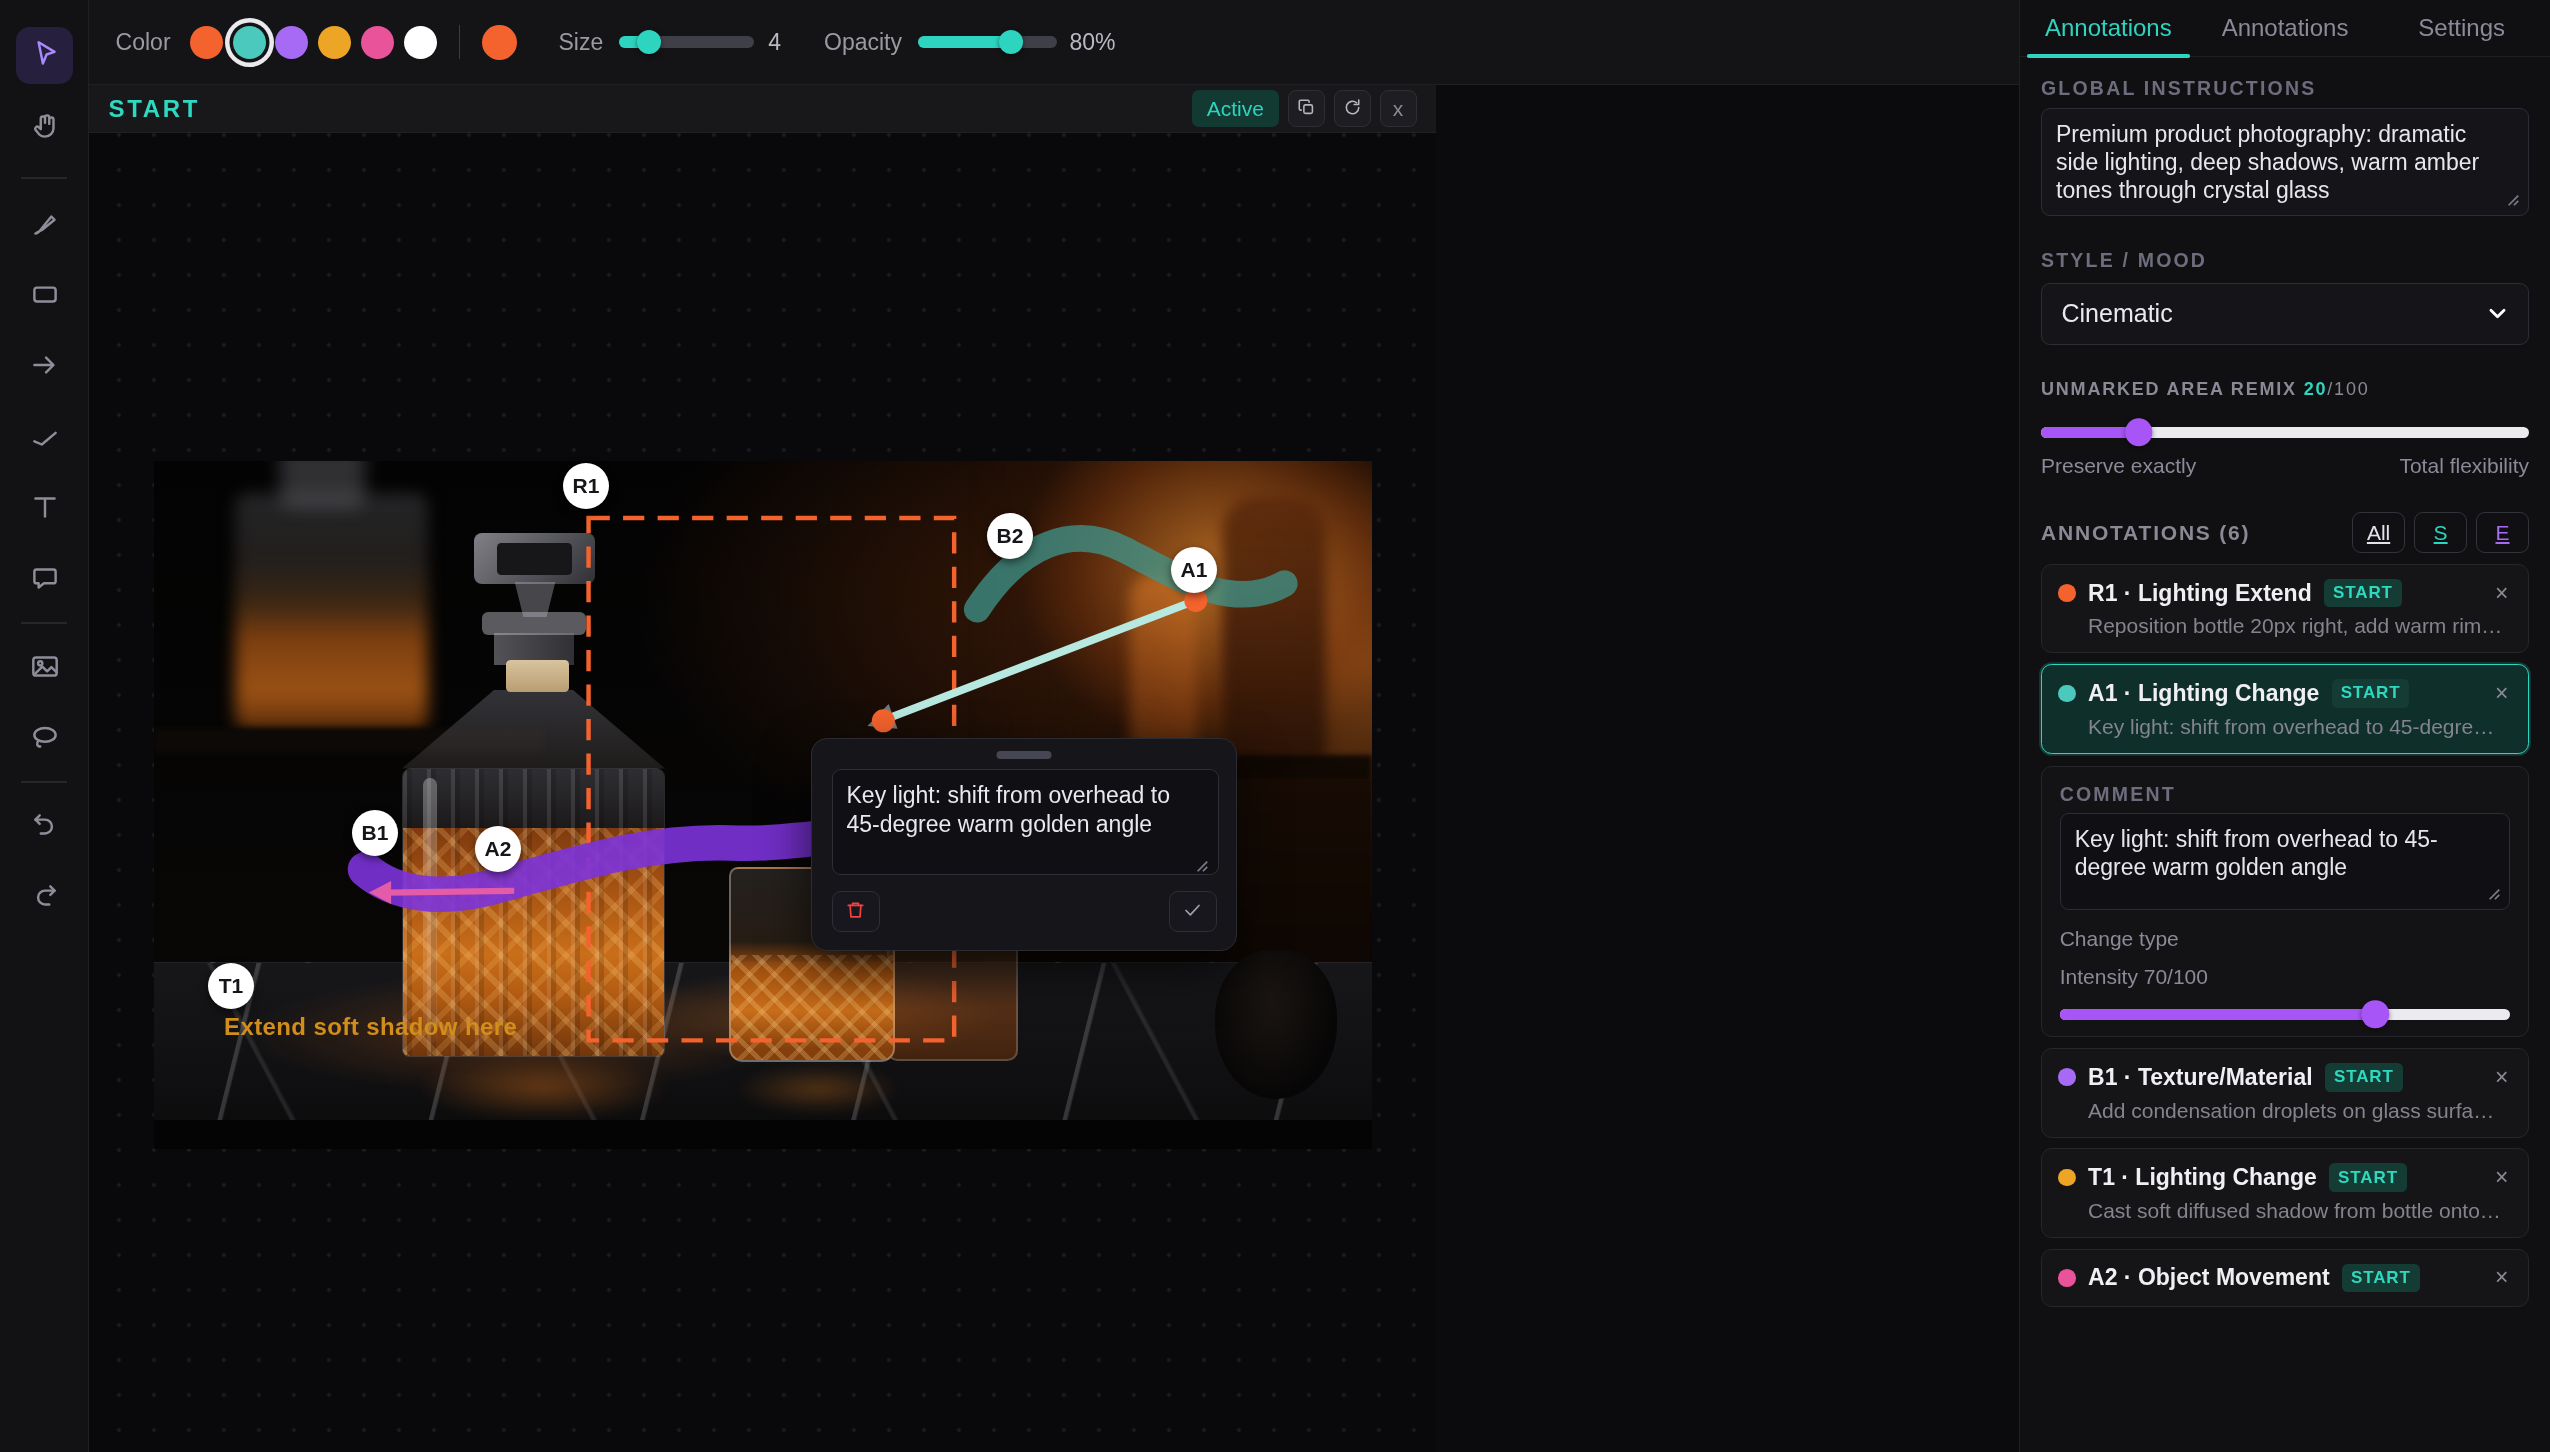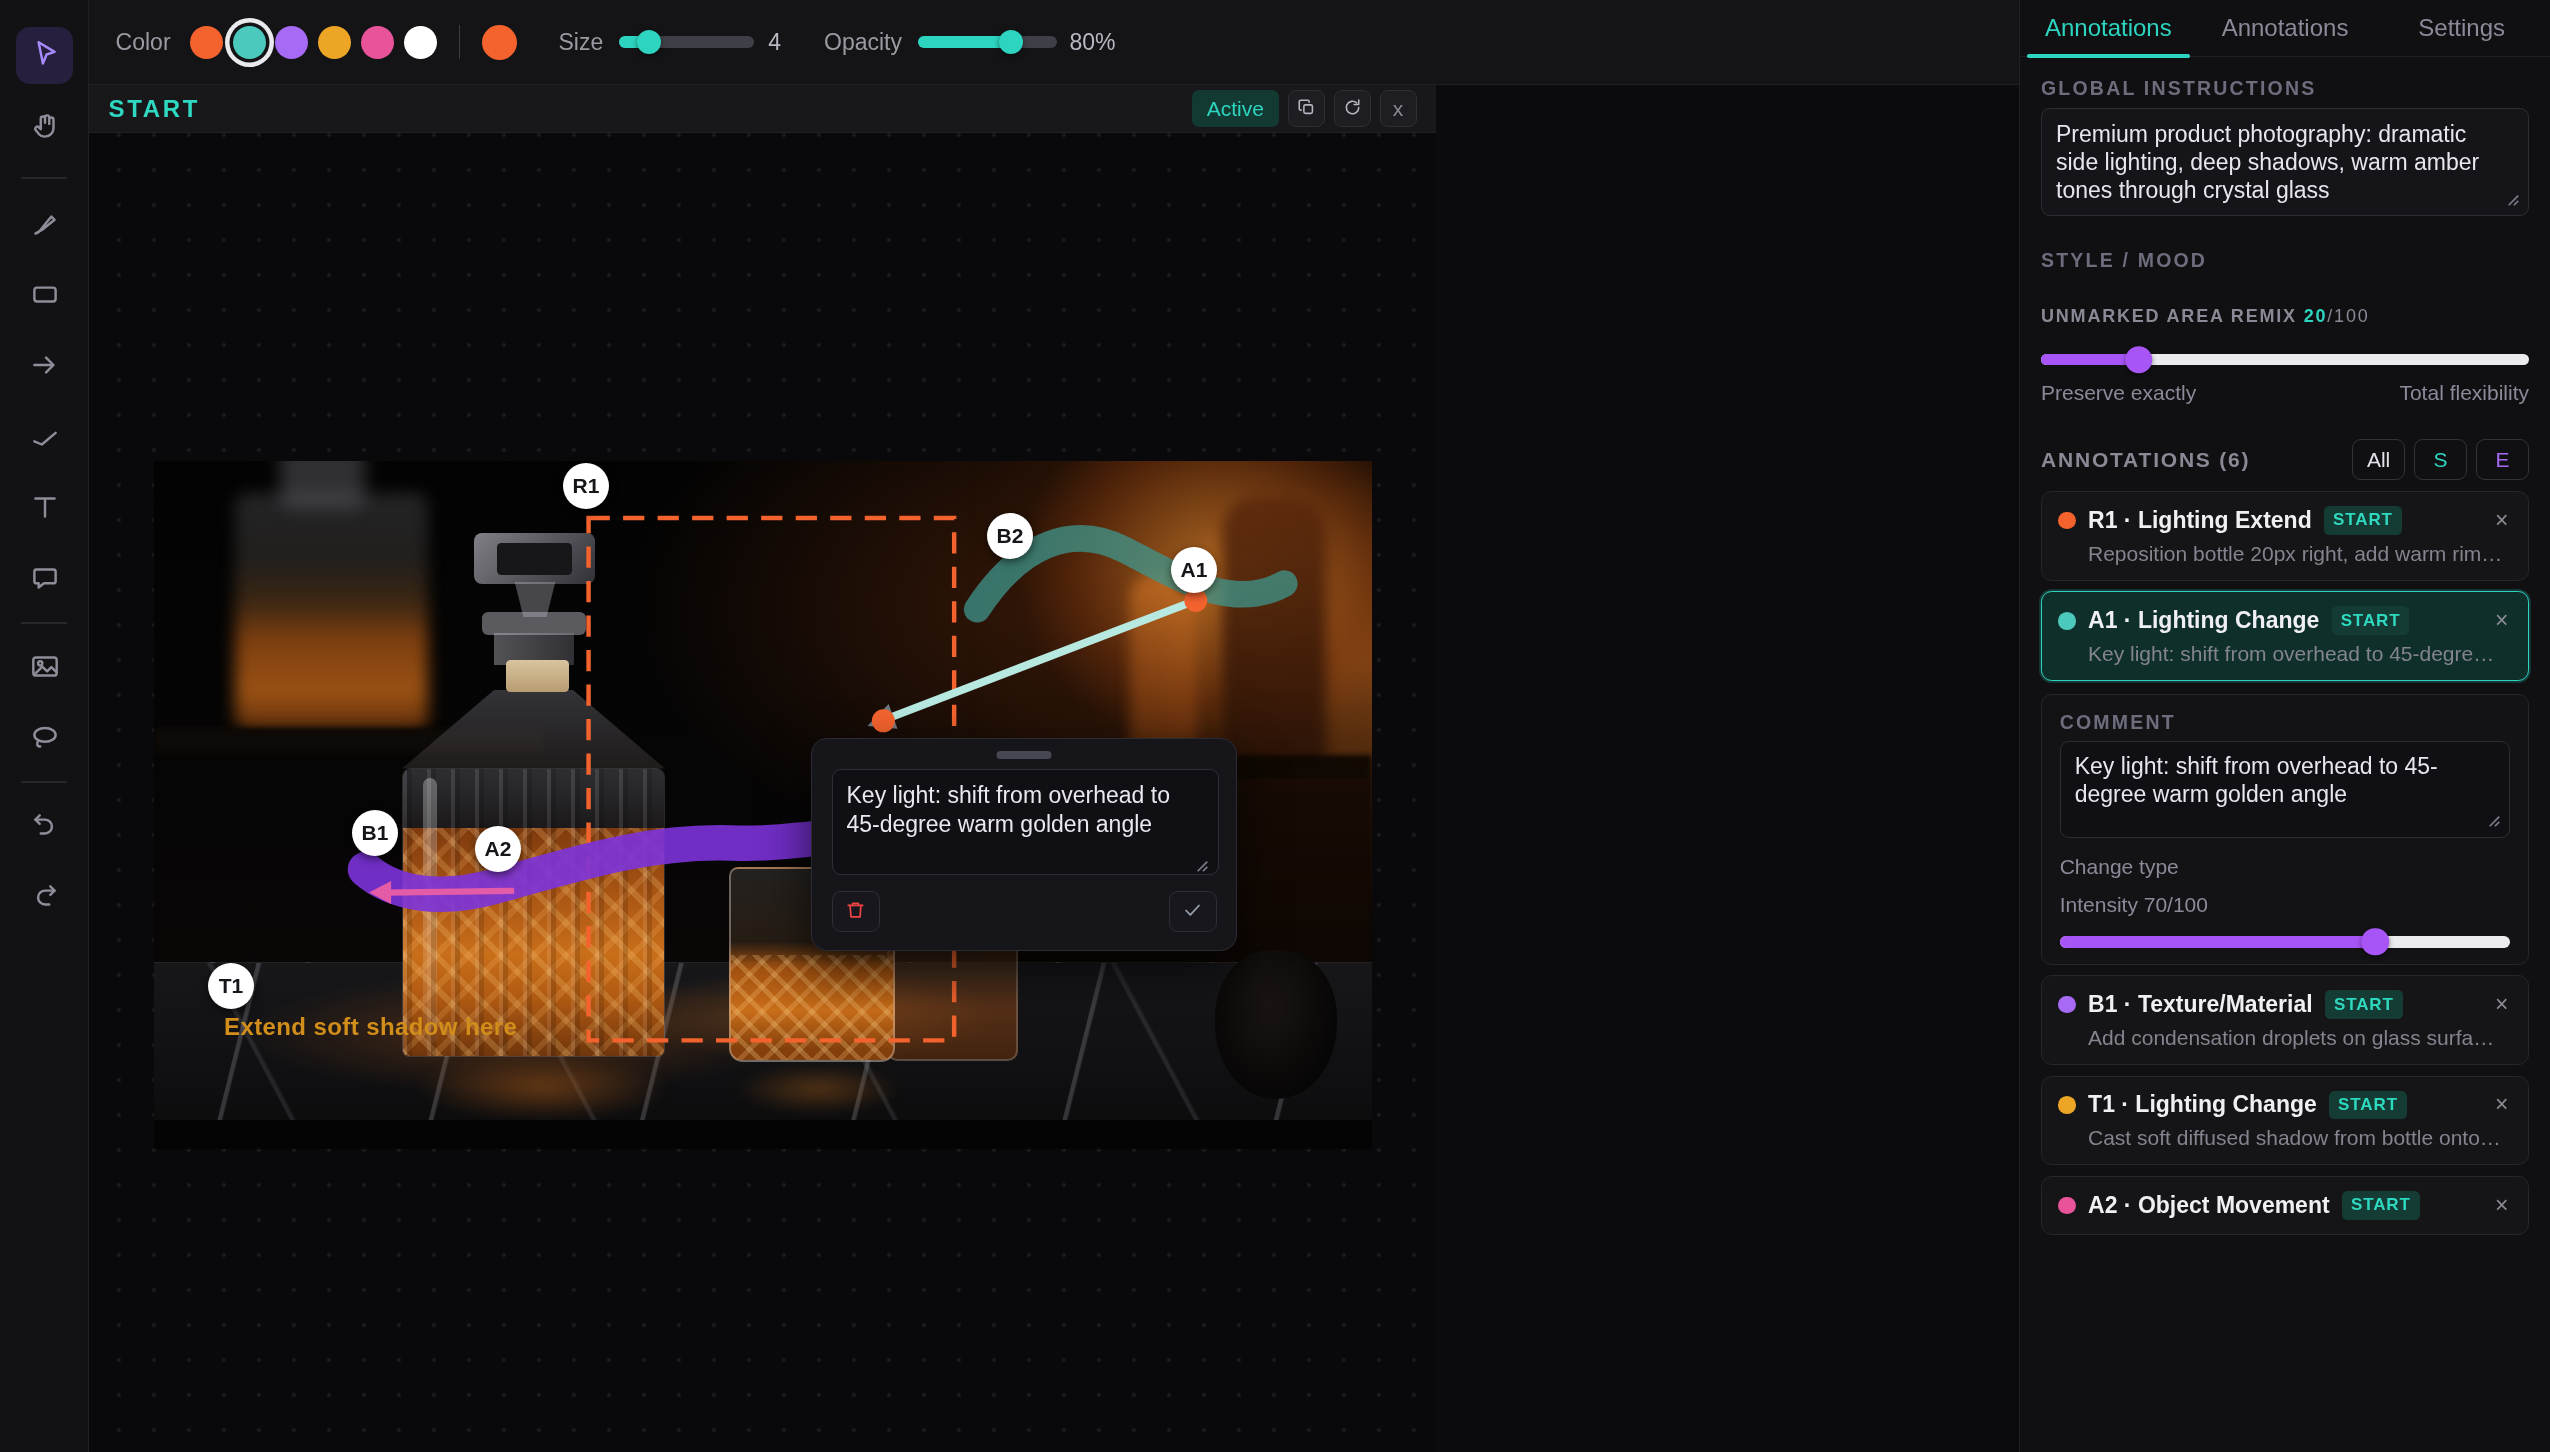"Cinematic" div.select { html: none -> <div> <span>Cinematic</span> <svg> <path></path> </svg> </div> }
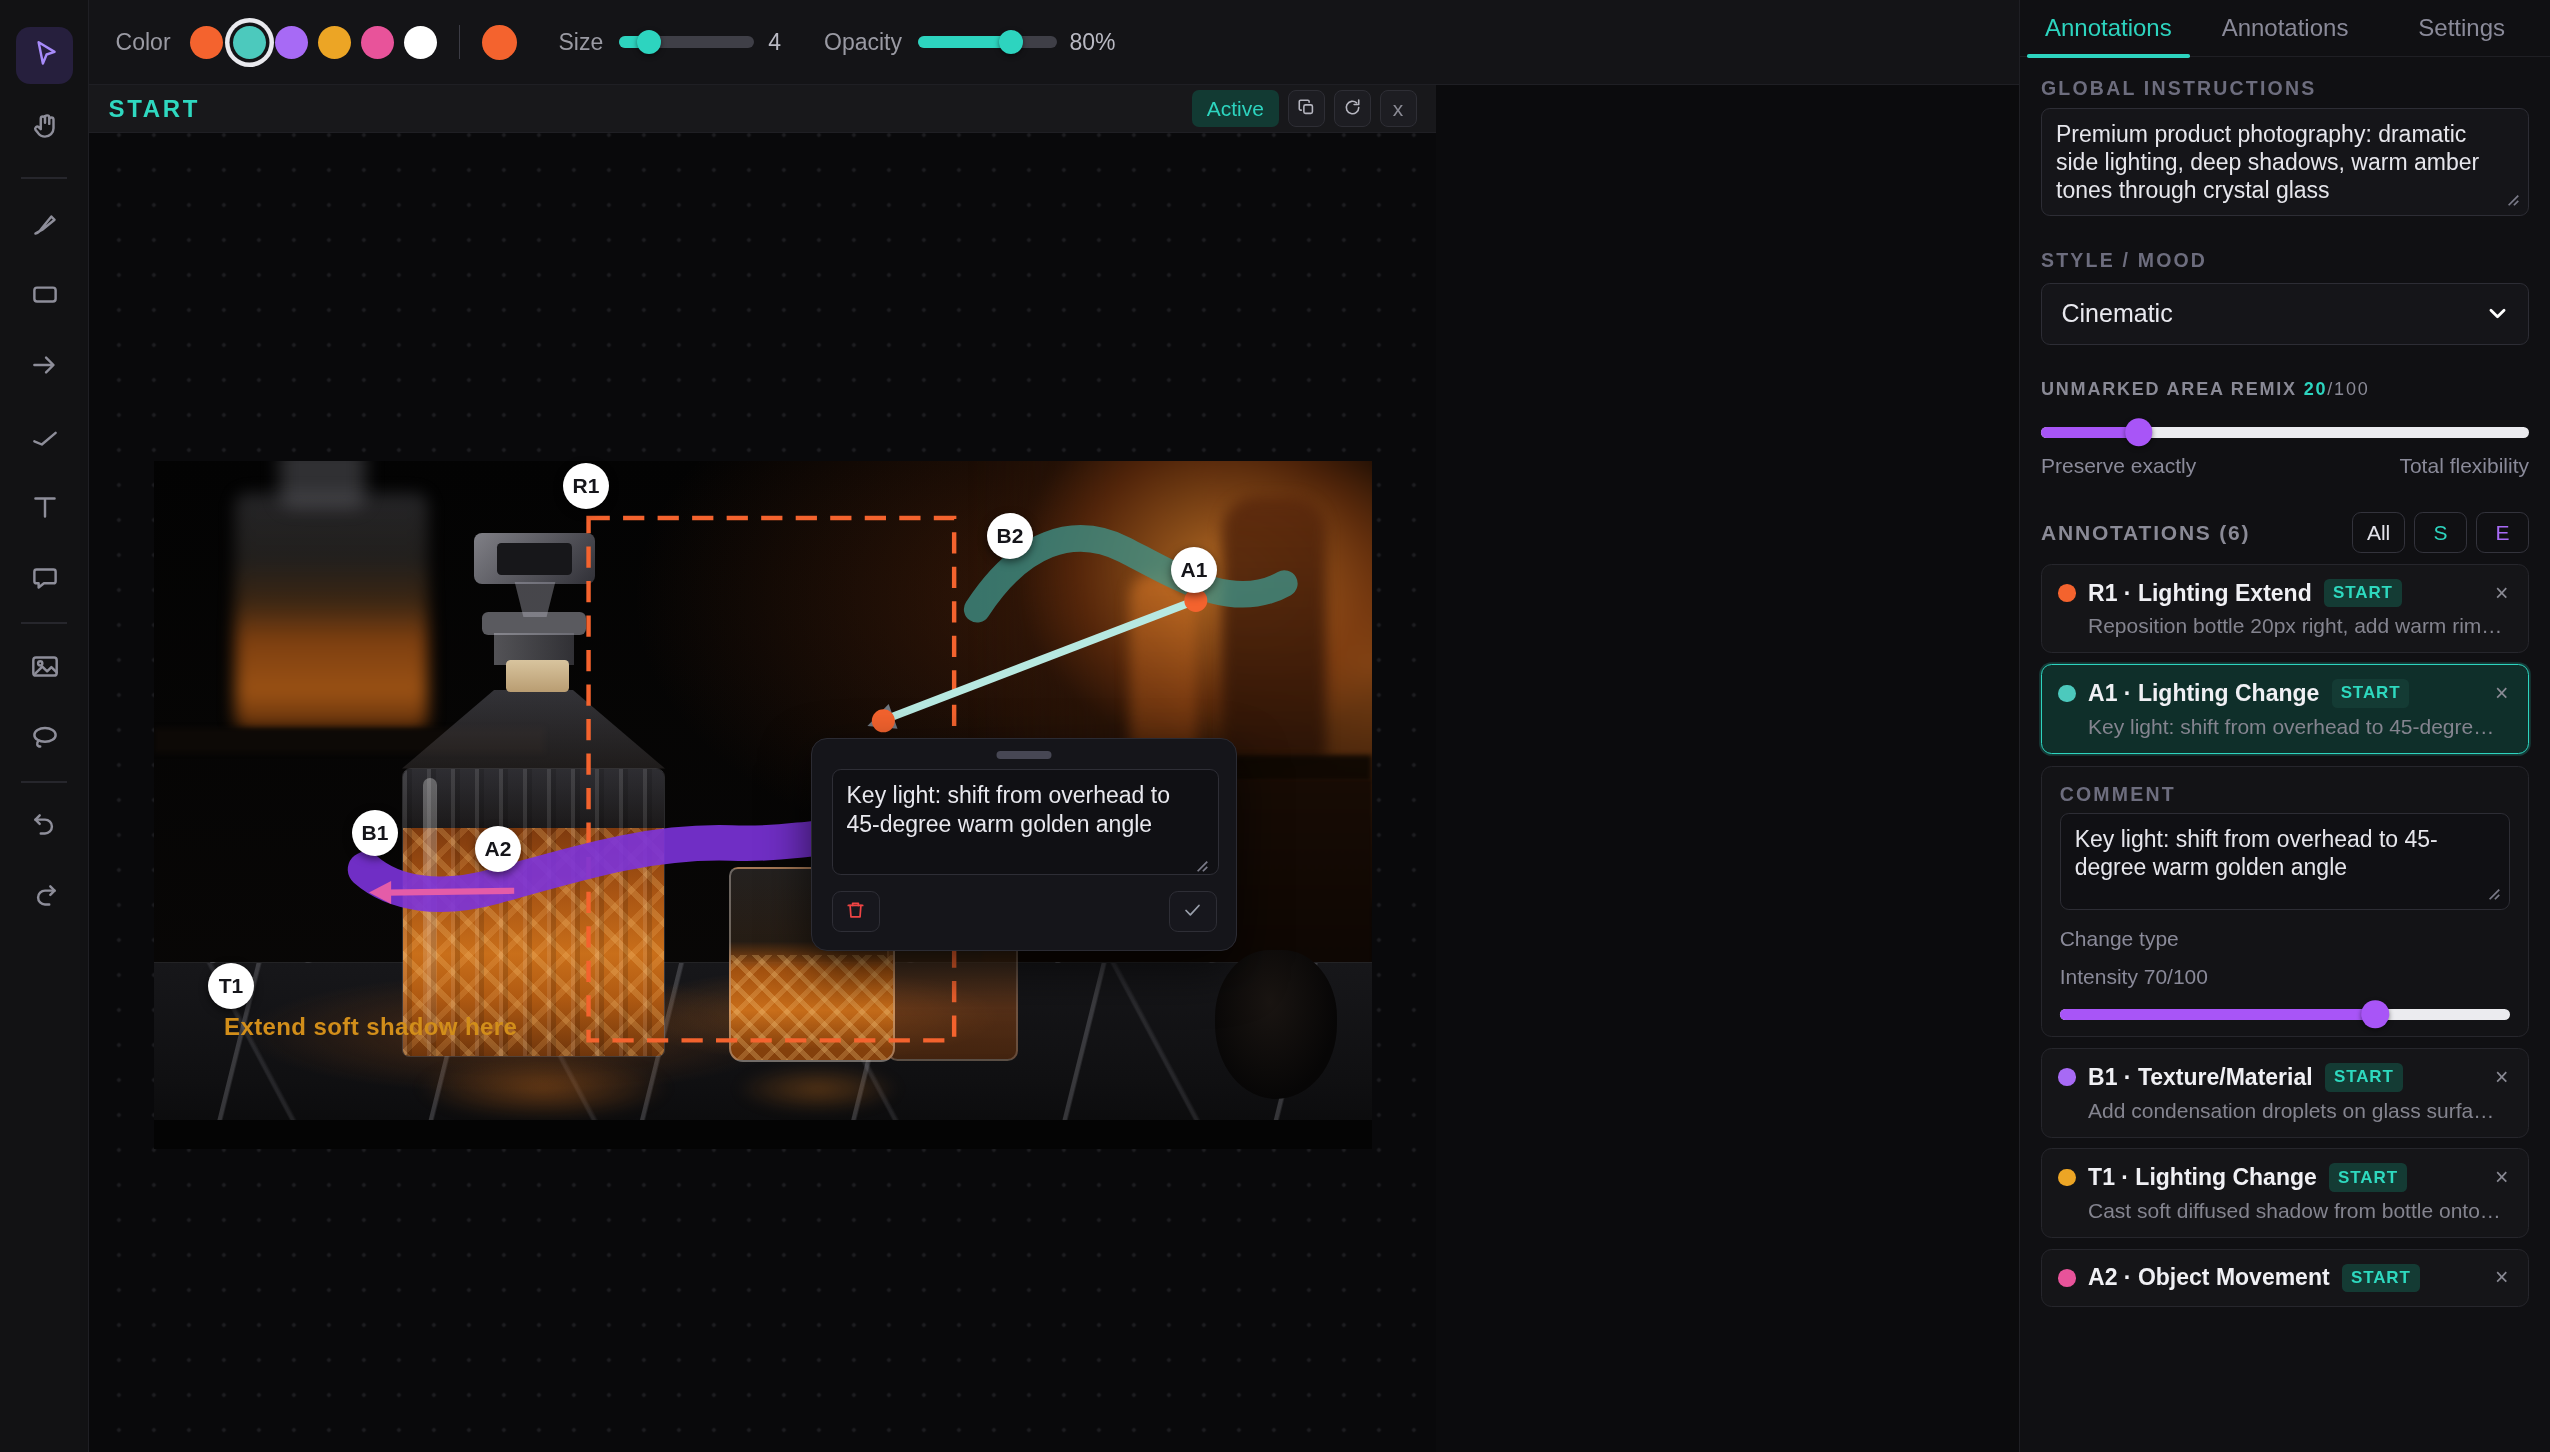"All" .chip { text-decoration: none -> underline }
